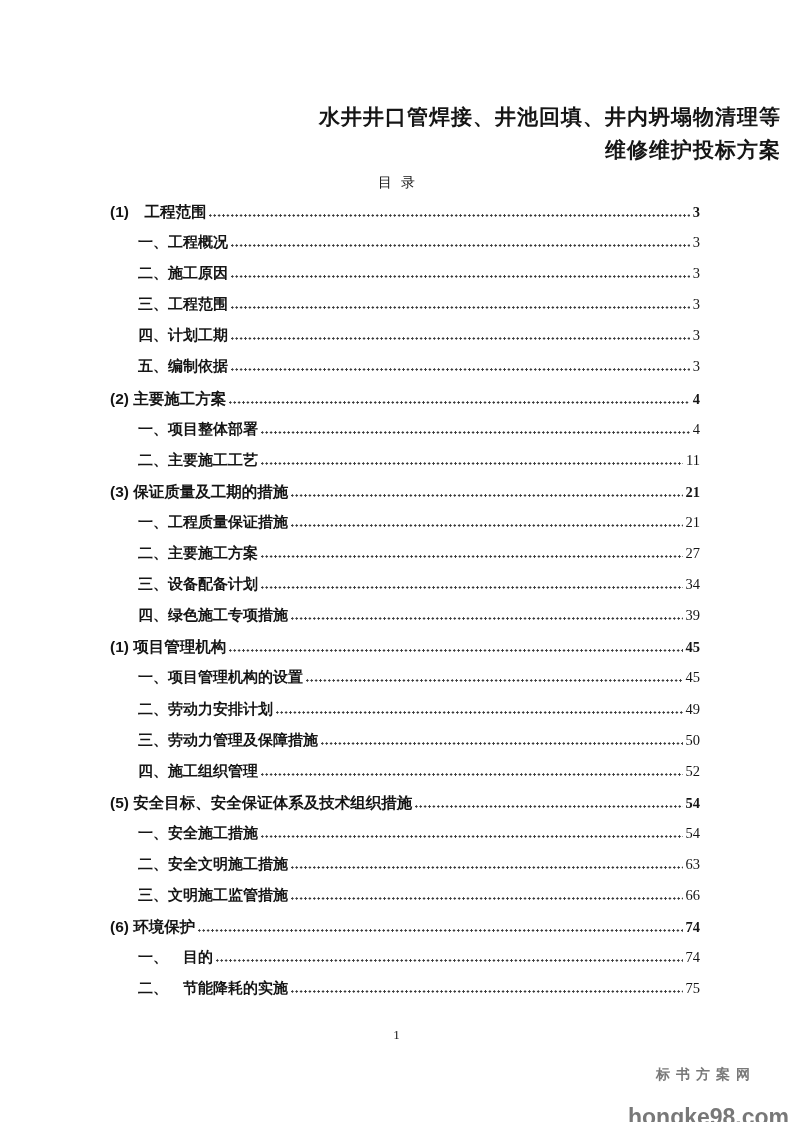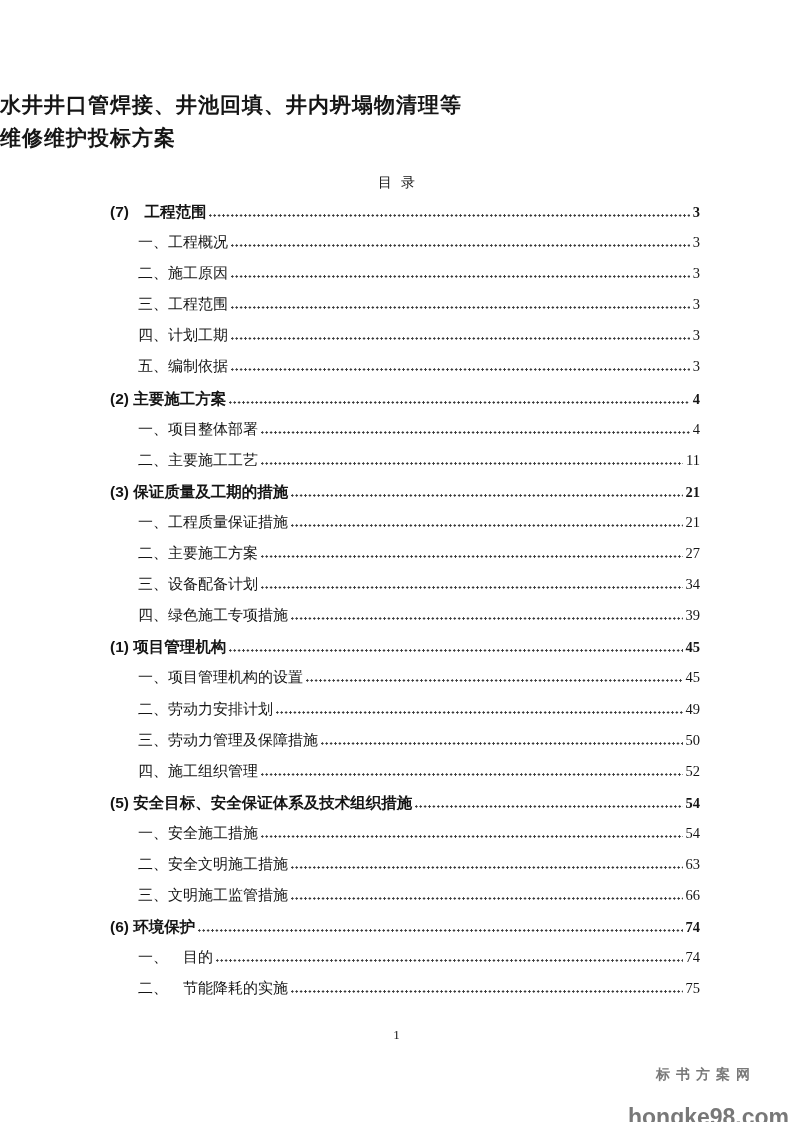"水井井口管焊接、井池回填、井内坍塌物清理等" .doc-title { margin: 0 -> 12px; text-align: left -> right }
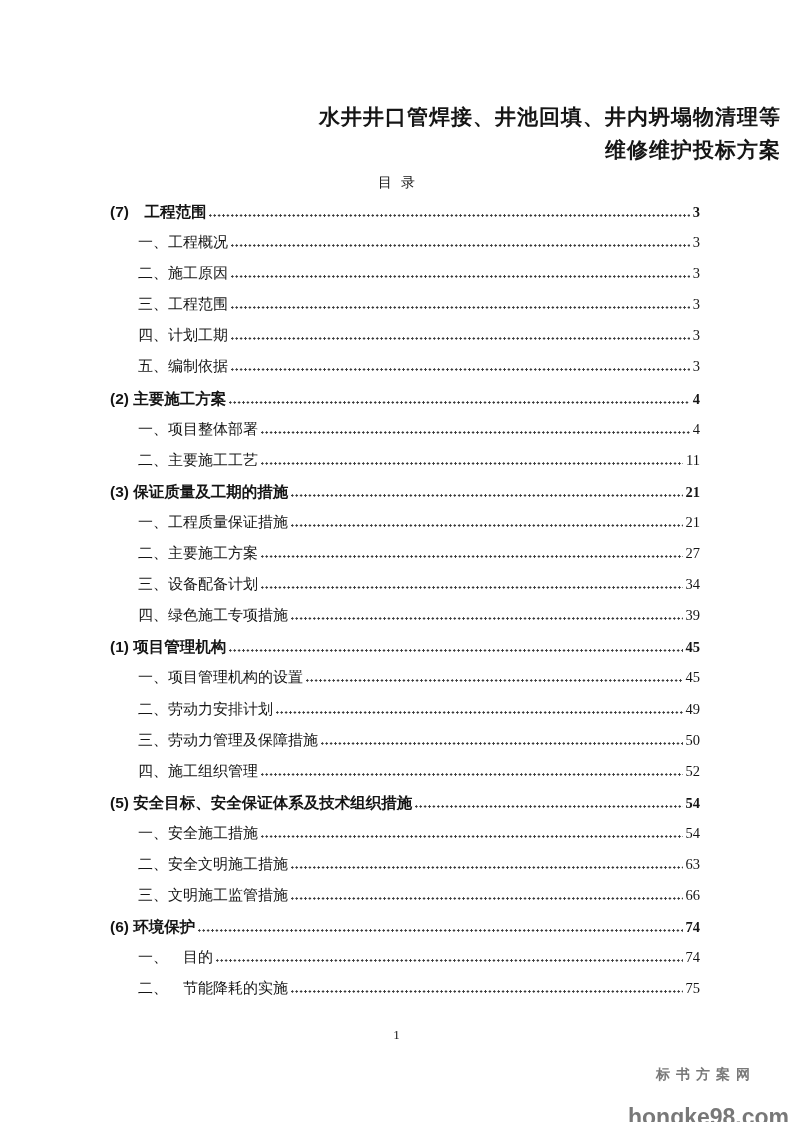"(7) 工程范围" span.toc-label { text: 7 -> 1 }
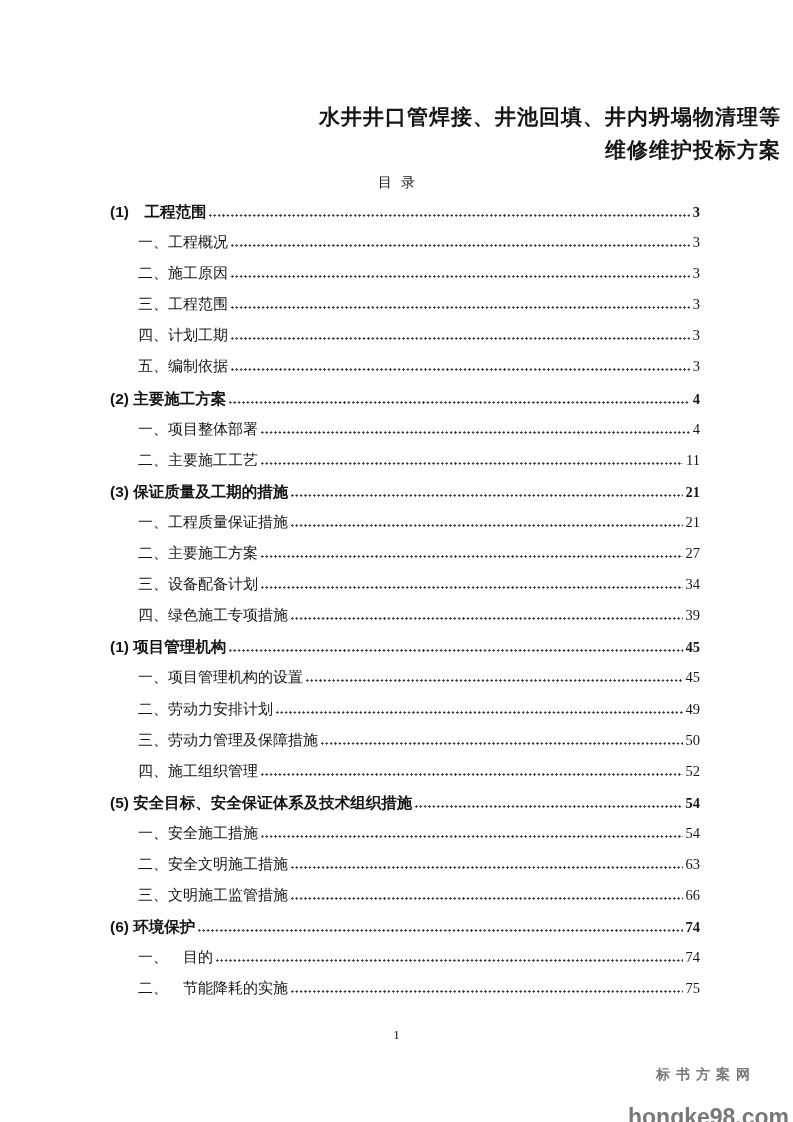"一、工程概况" .toc-row.level-2 .toc-label { font-weight: 400 -> 700 }
